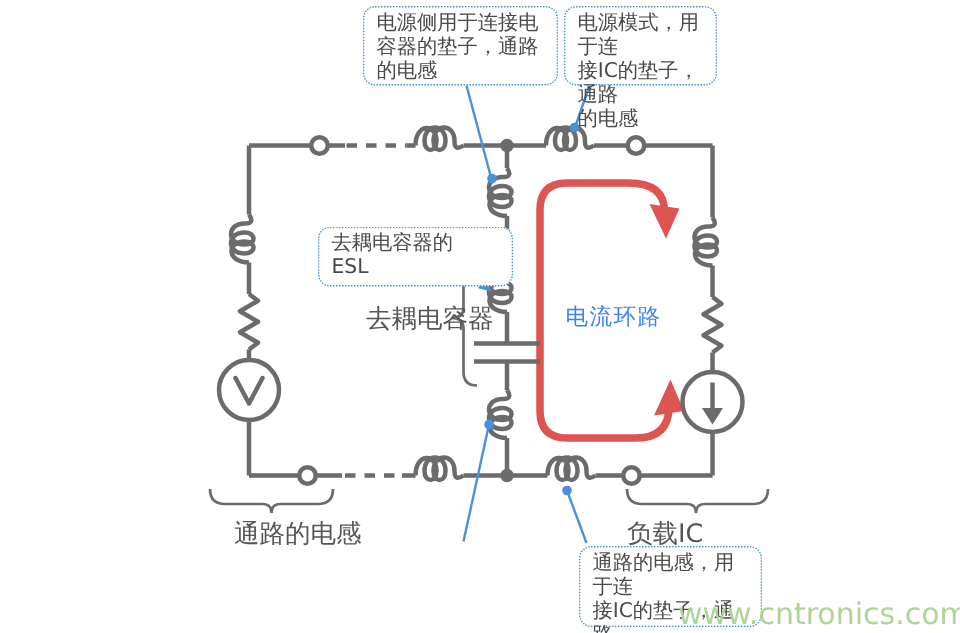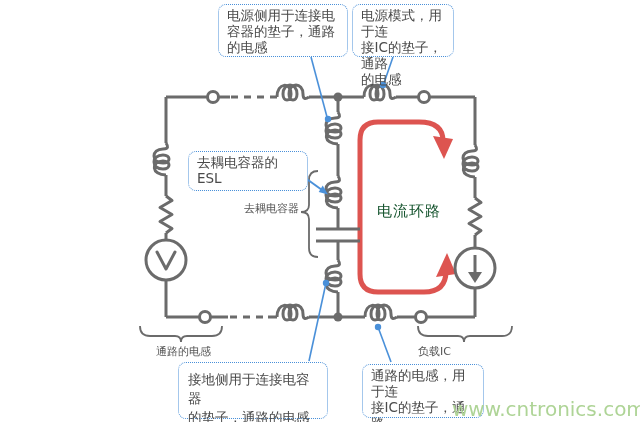"电源侧用于连接电" .callout.l3 { margin-left: none -> 24px }
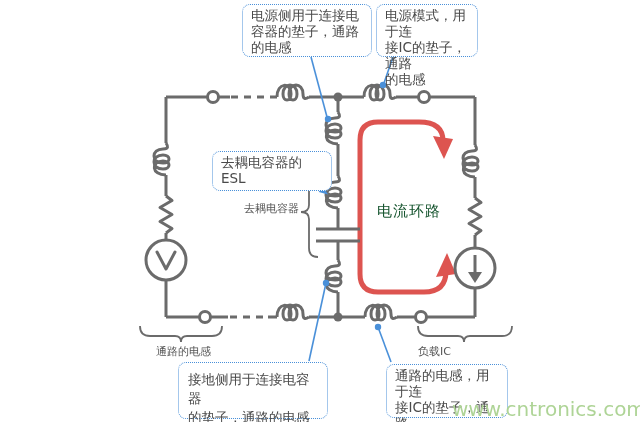"去耦电容器的" div.callout { width: 120px -> 130px }
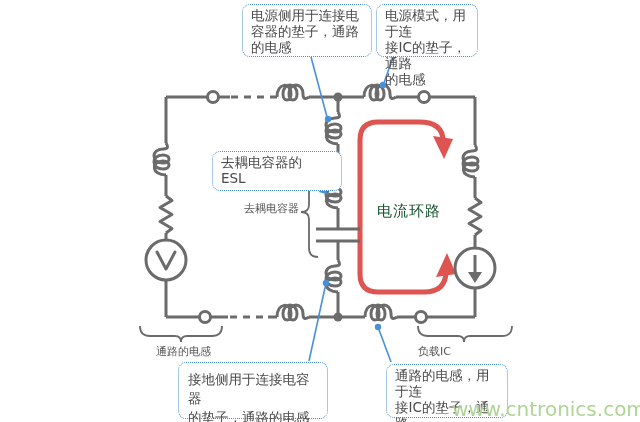"去耦电容器" .lbl { font-size: 11px -> 17px }
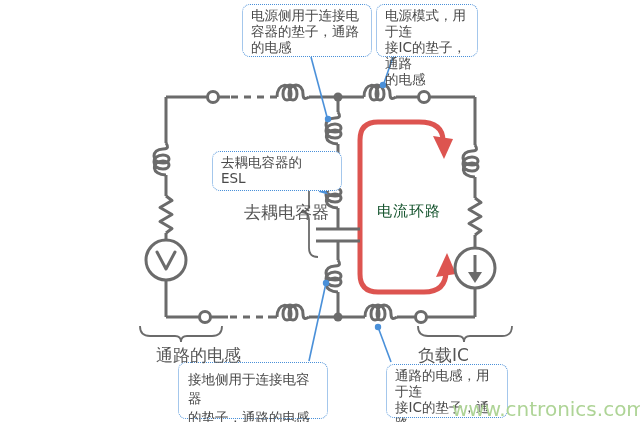"电流环路" .lbl-red { color: #14532d -> #3b82f6 }
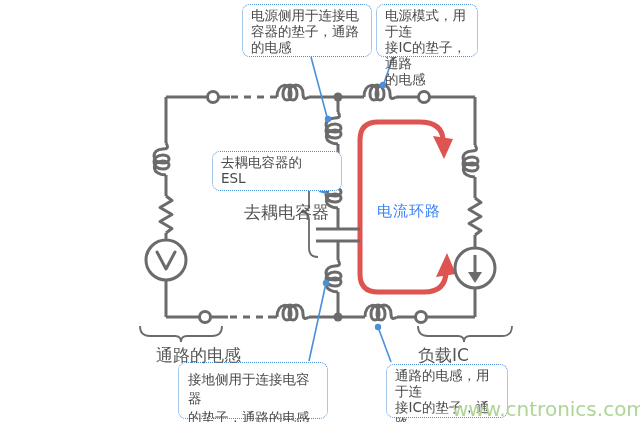"接地侧用于连接电容器" div.callout { html: <div>接地侧用于连接电容器 的垫子，通路的电感</div> -> none }
